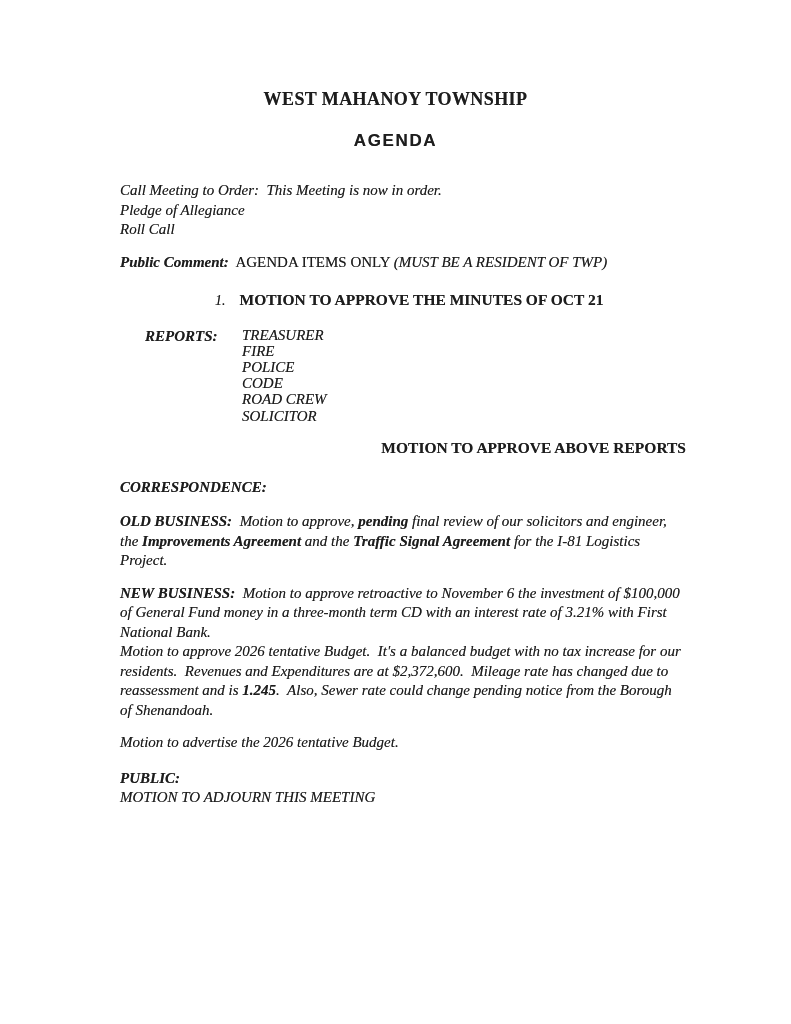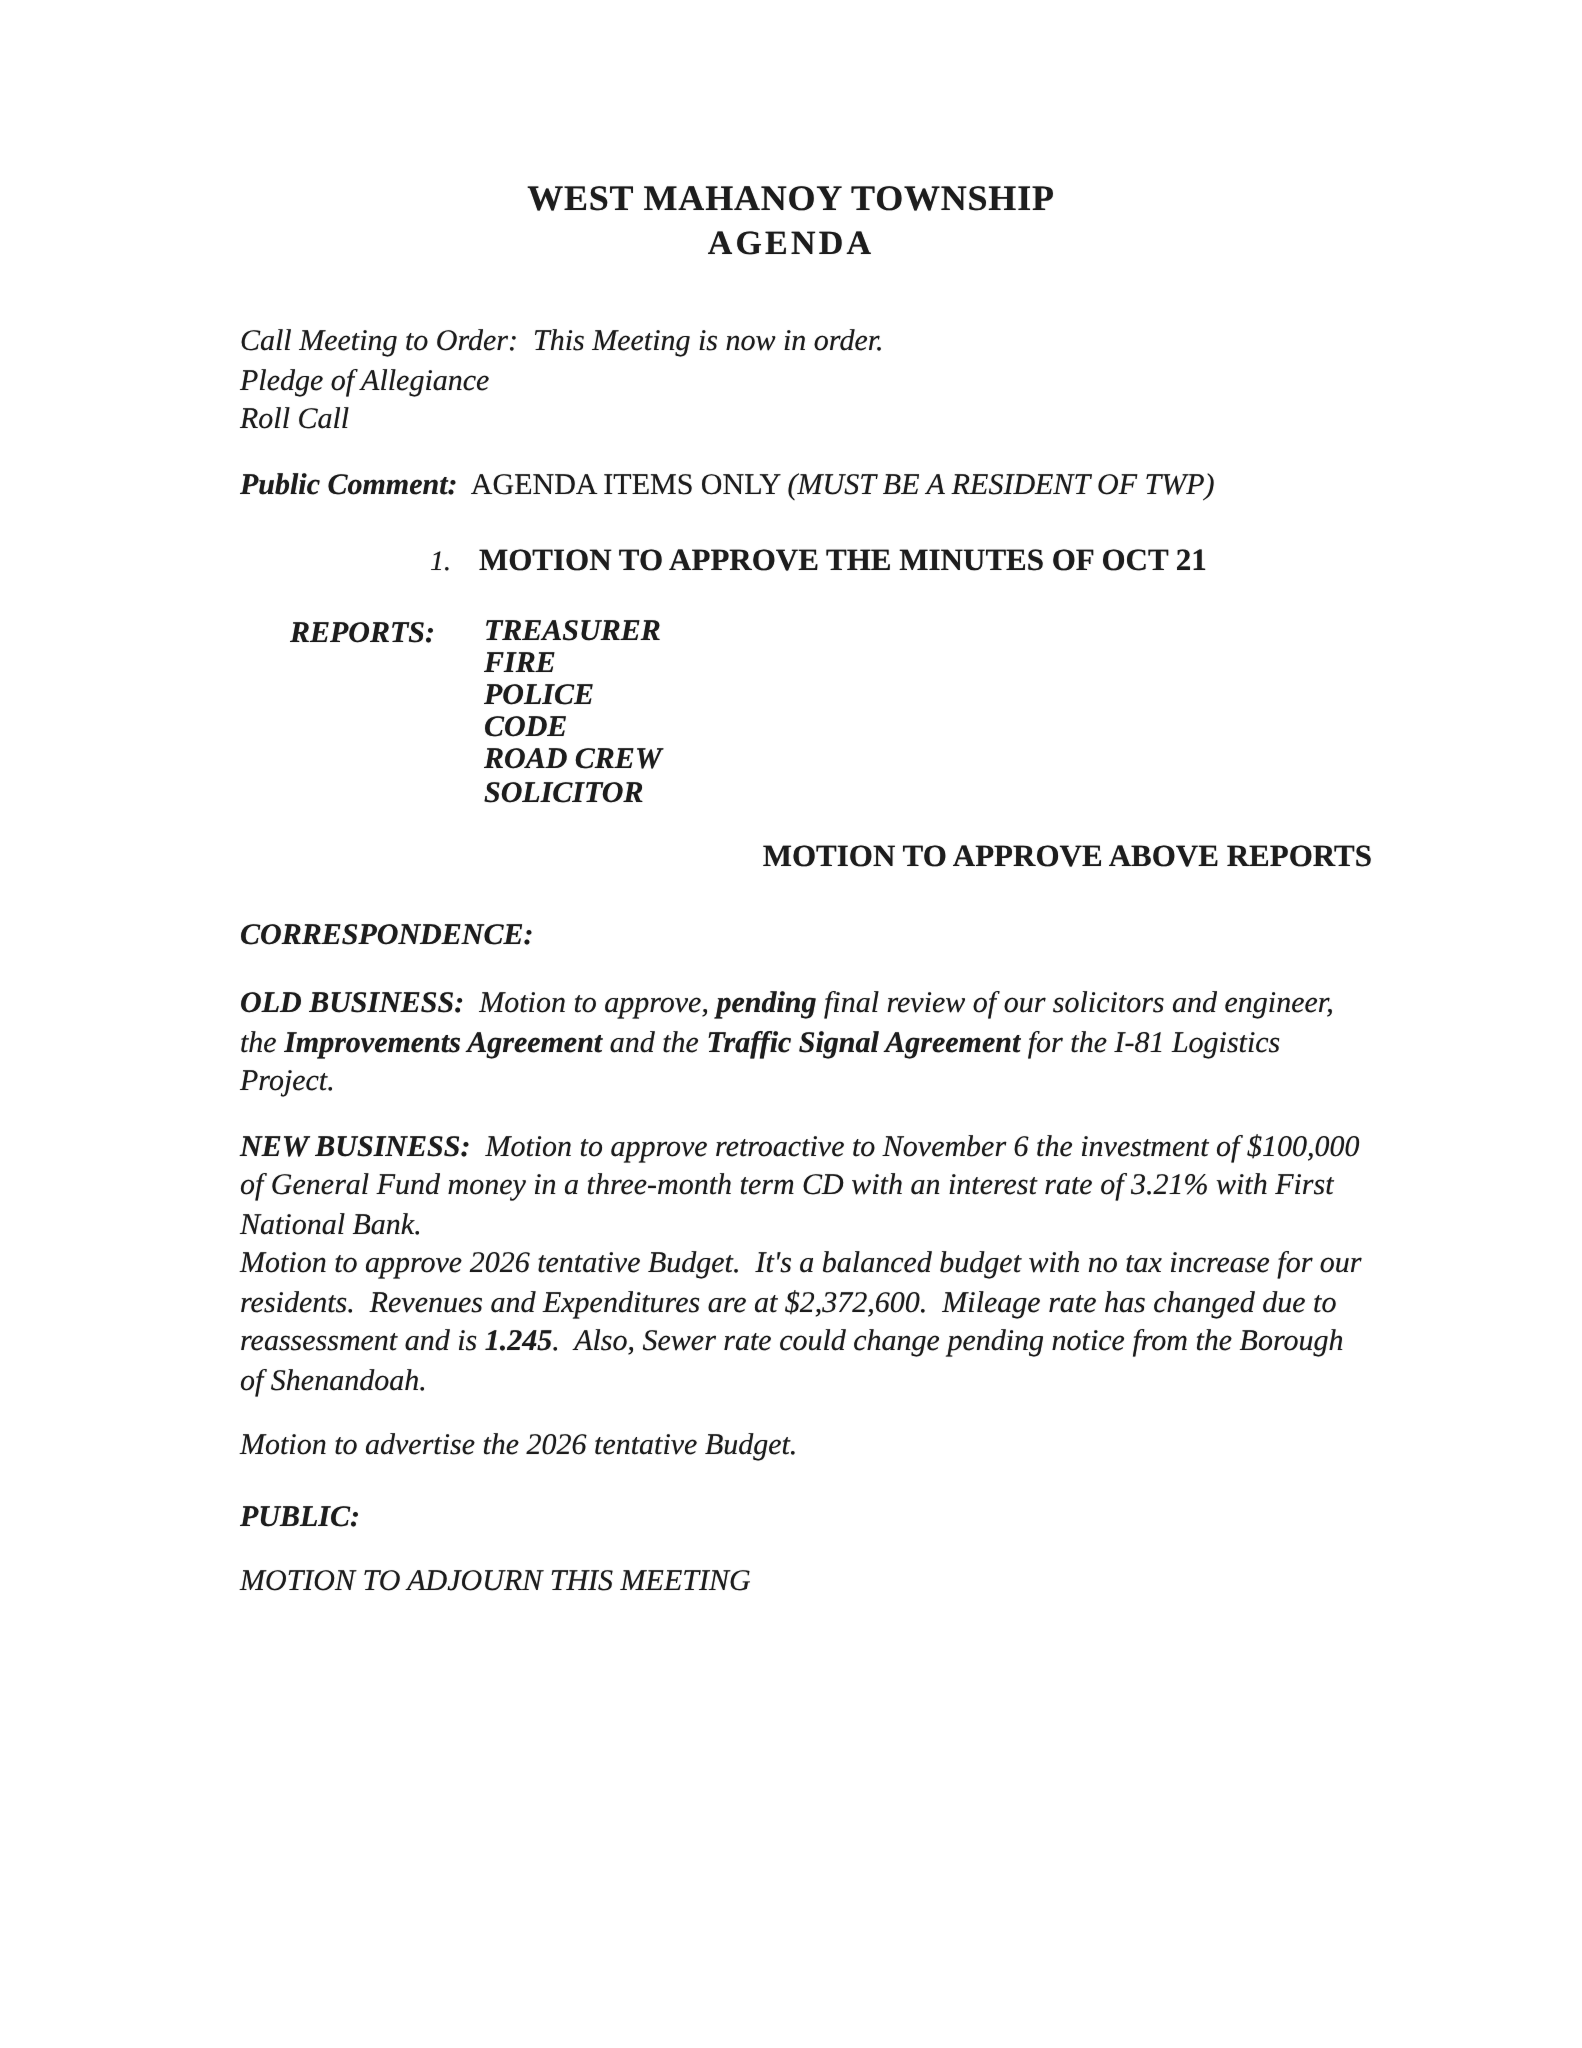"AGENDA" .agenda { font-family: Liberation Serif, serif -> Liberation Sans, sans-serif; margin-top: none -> 19px }
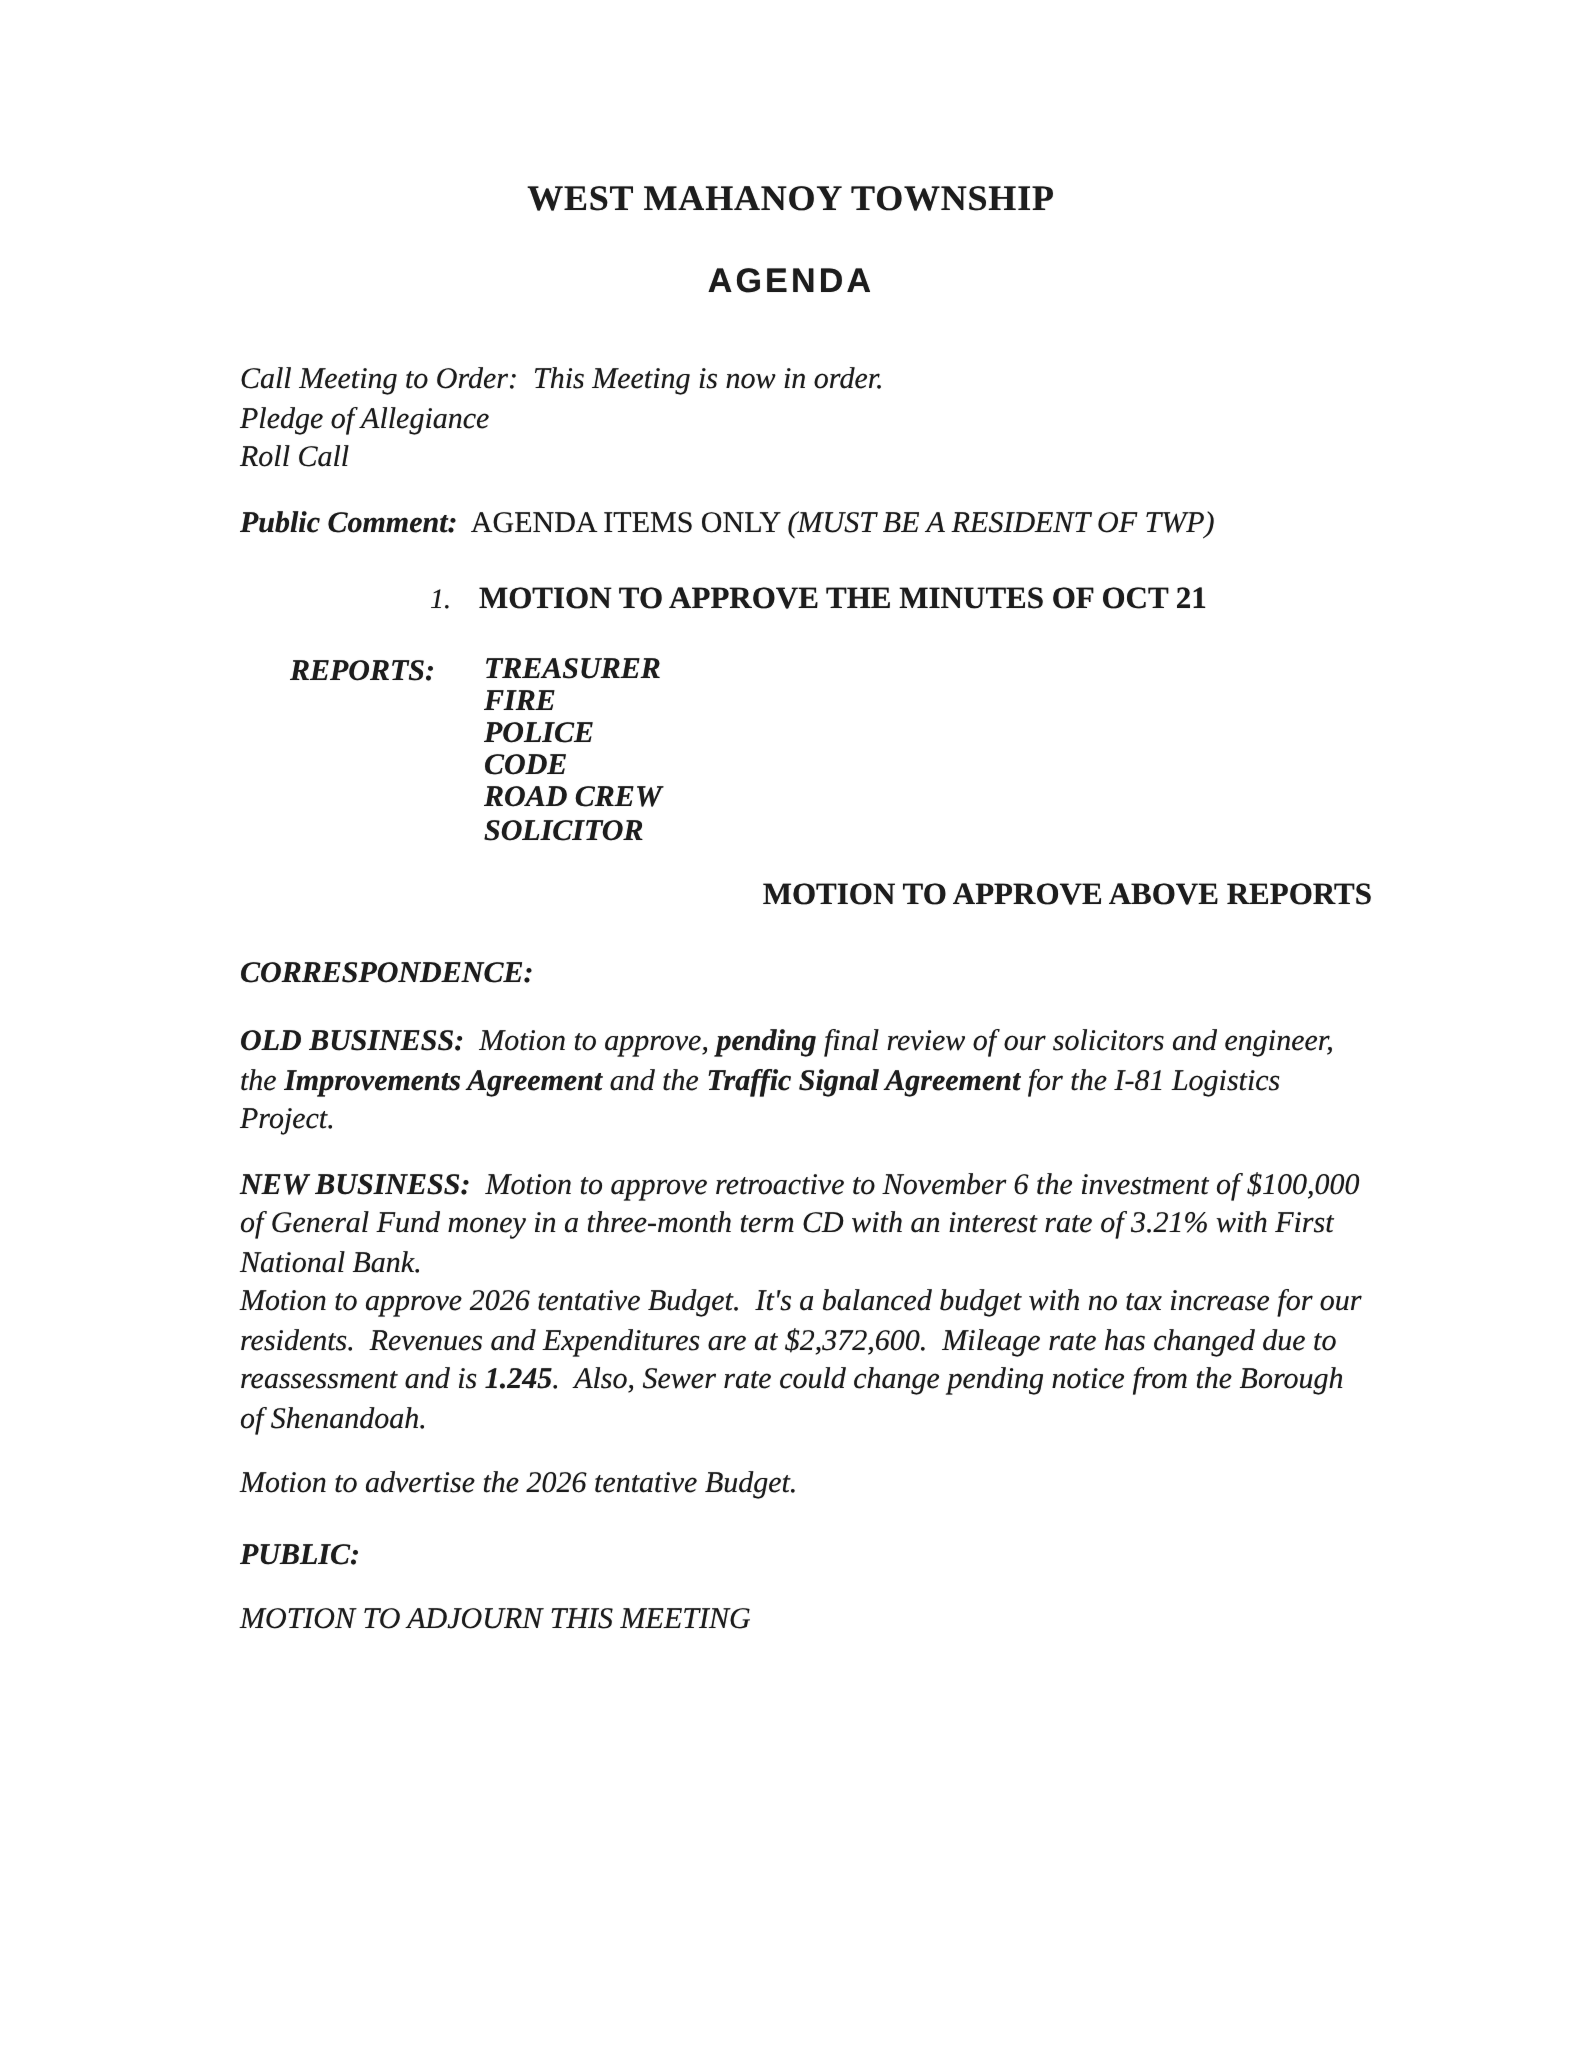"TREASURER" .reports-items { font-weight: bold -> none }
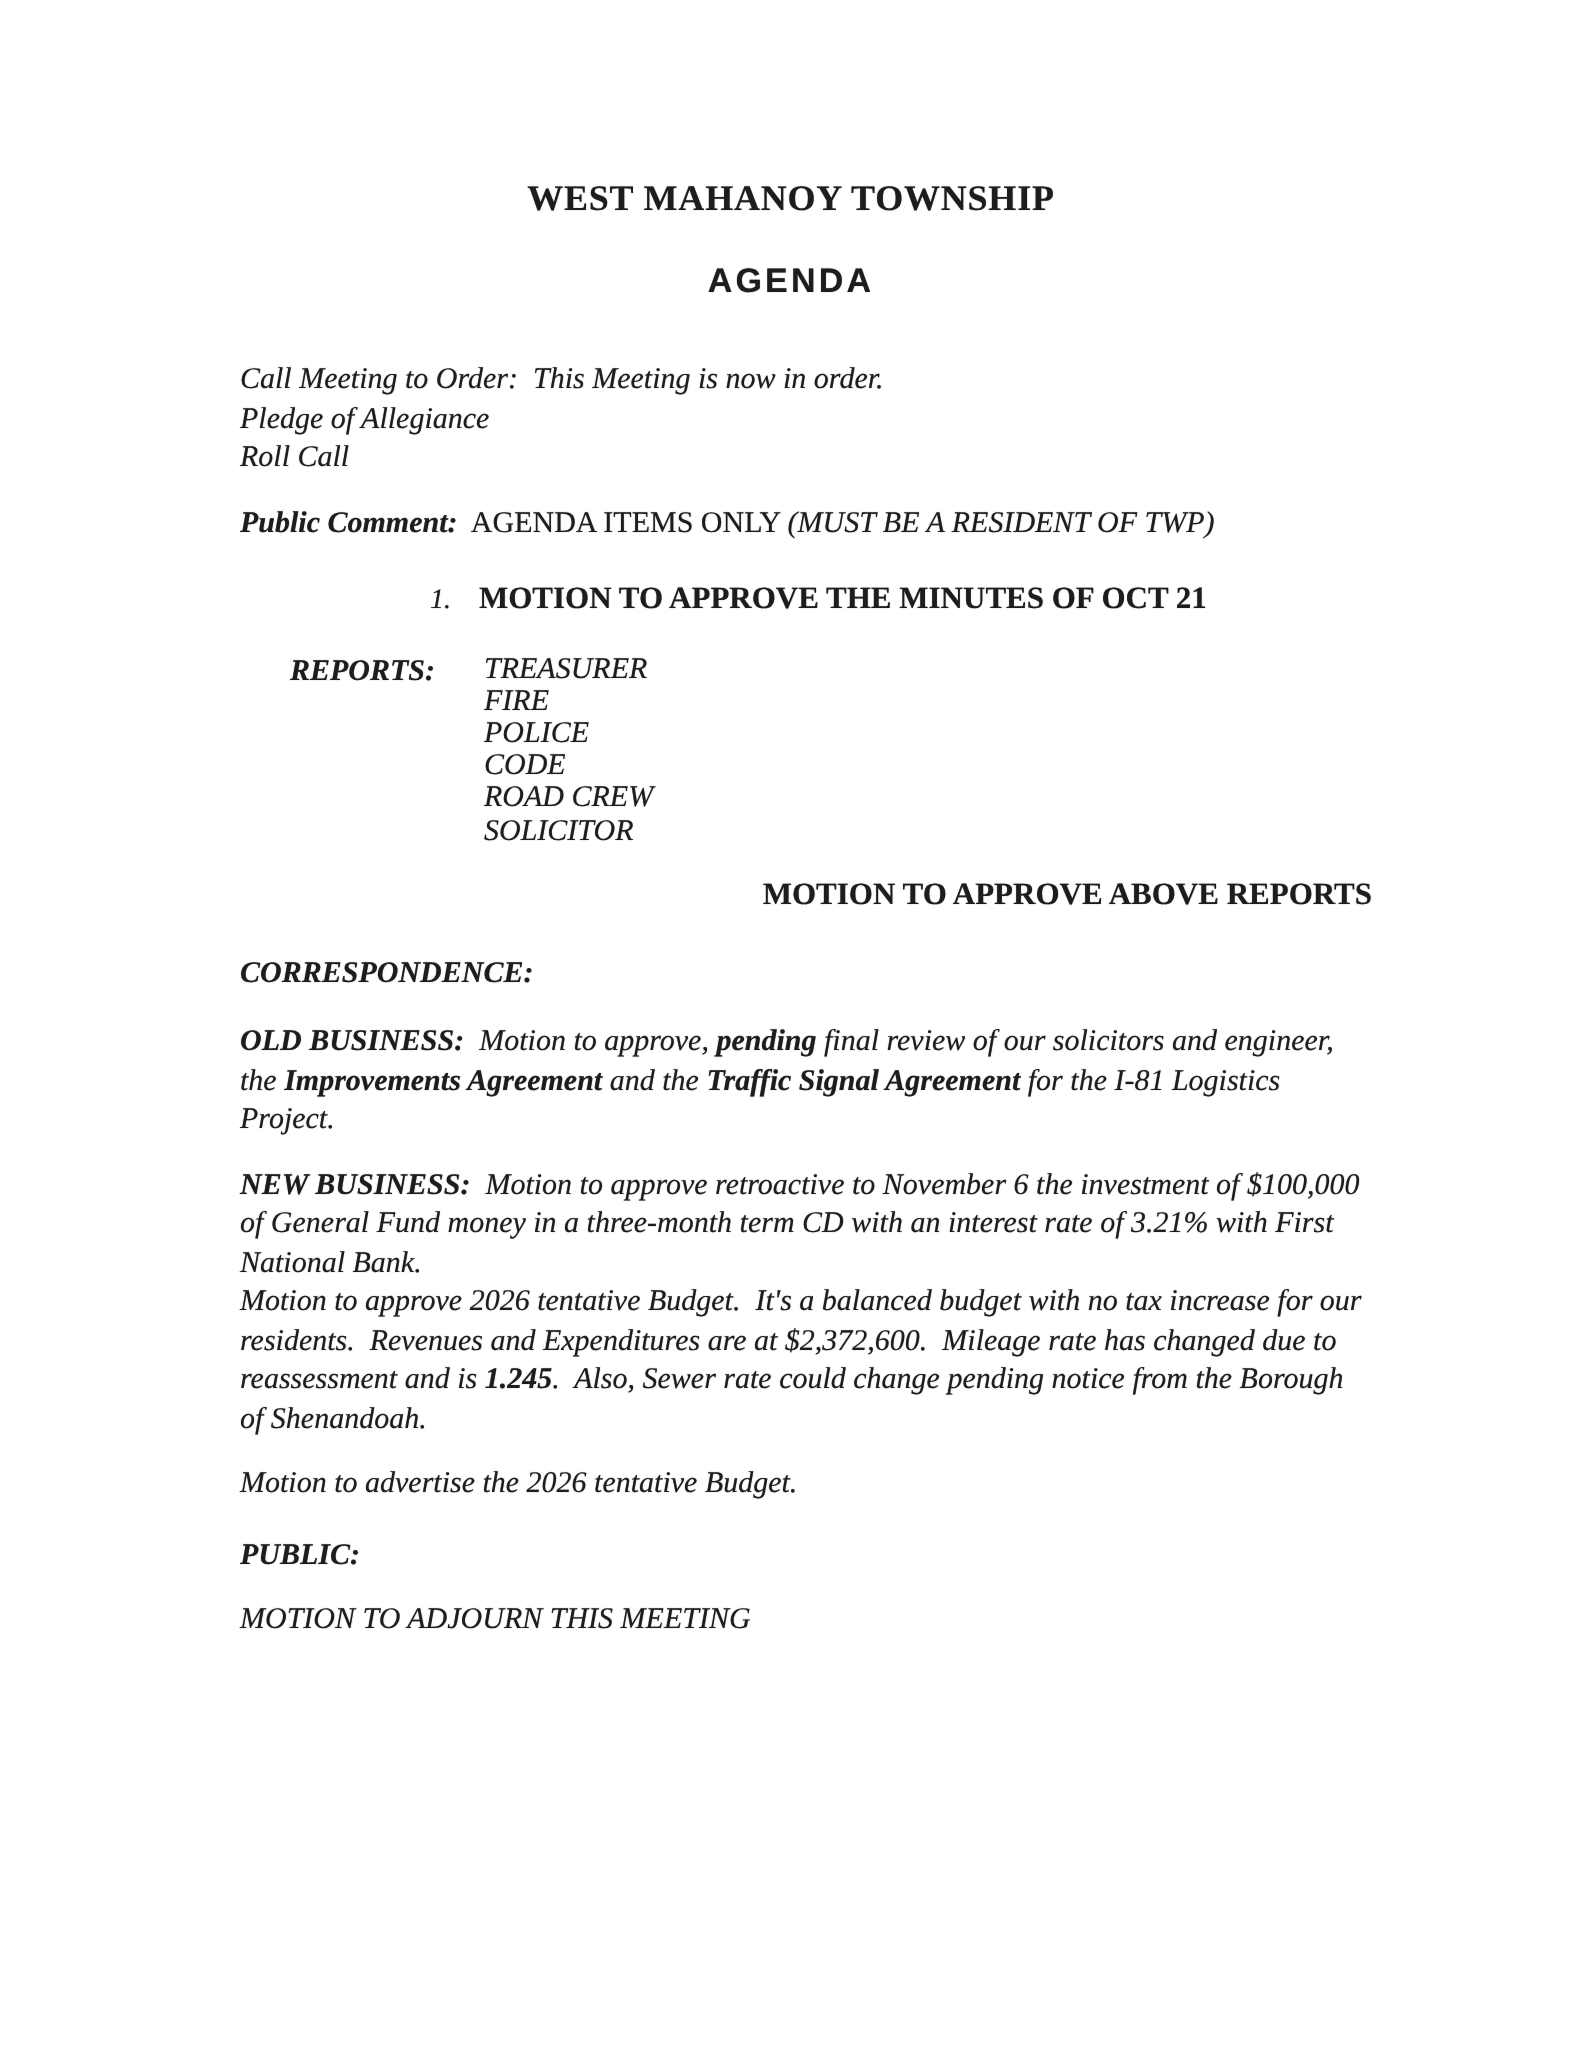"MOTION TO ADJOURN THIS MEETING" .adjourn { margin-top: 13px -> none }
